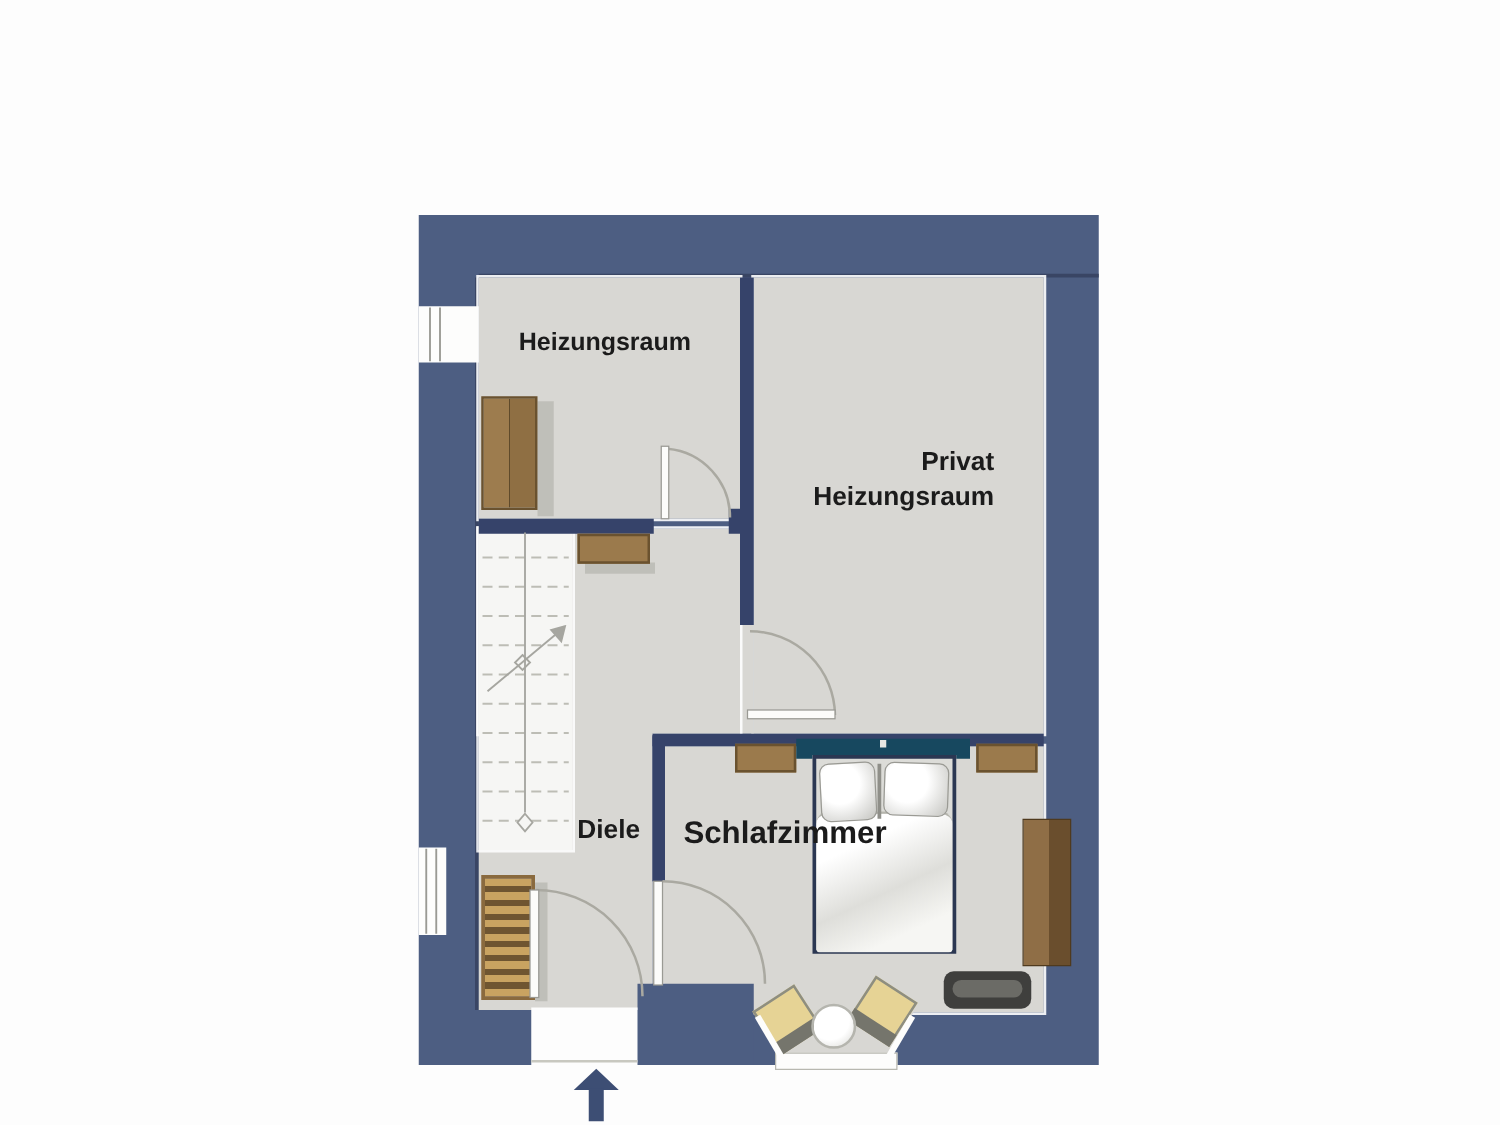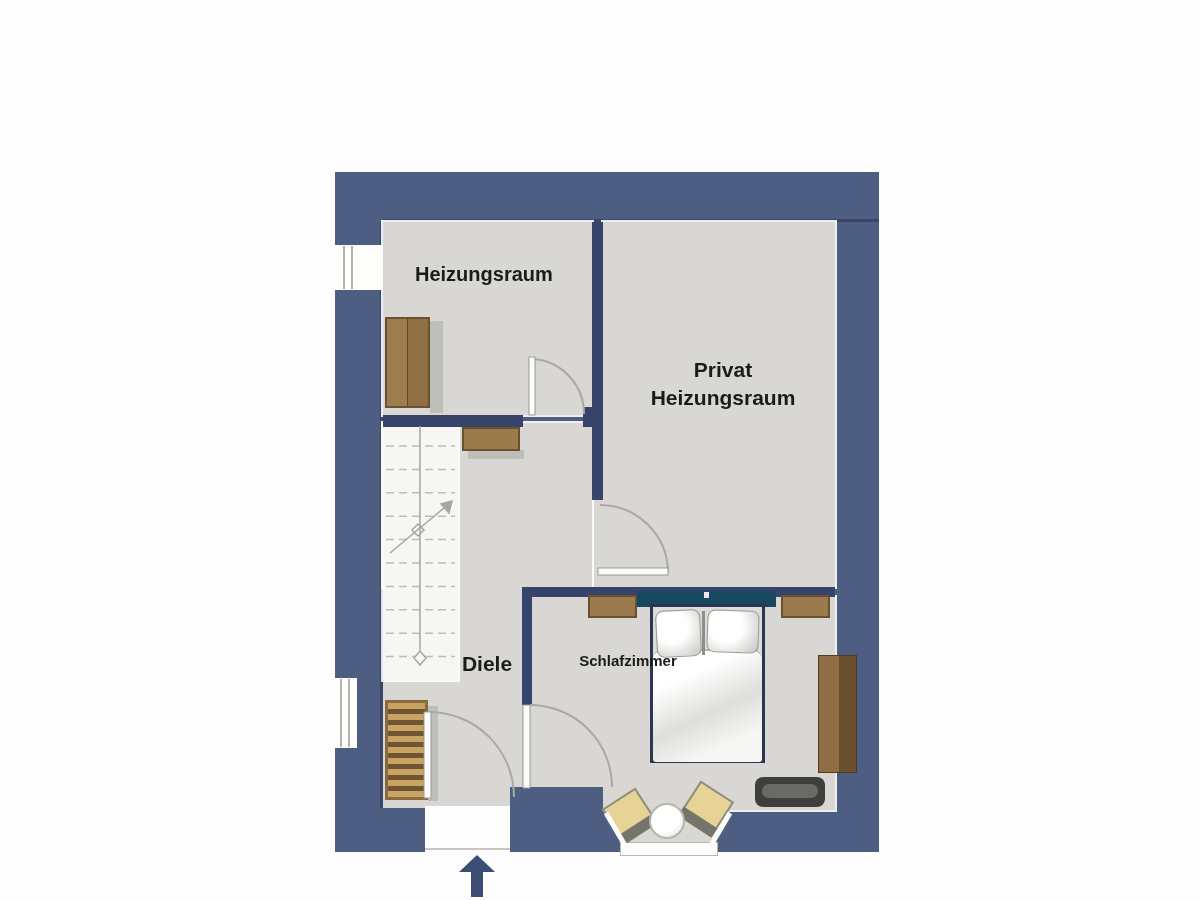"Privat" .lbl-center { text-align: center -> right }
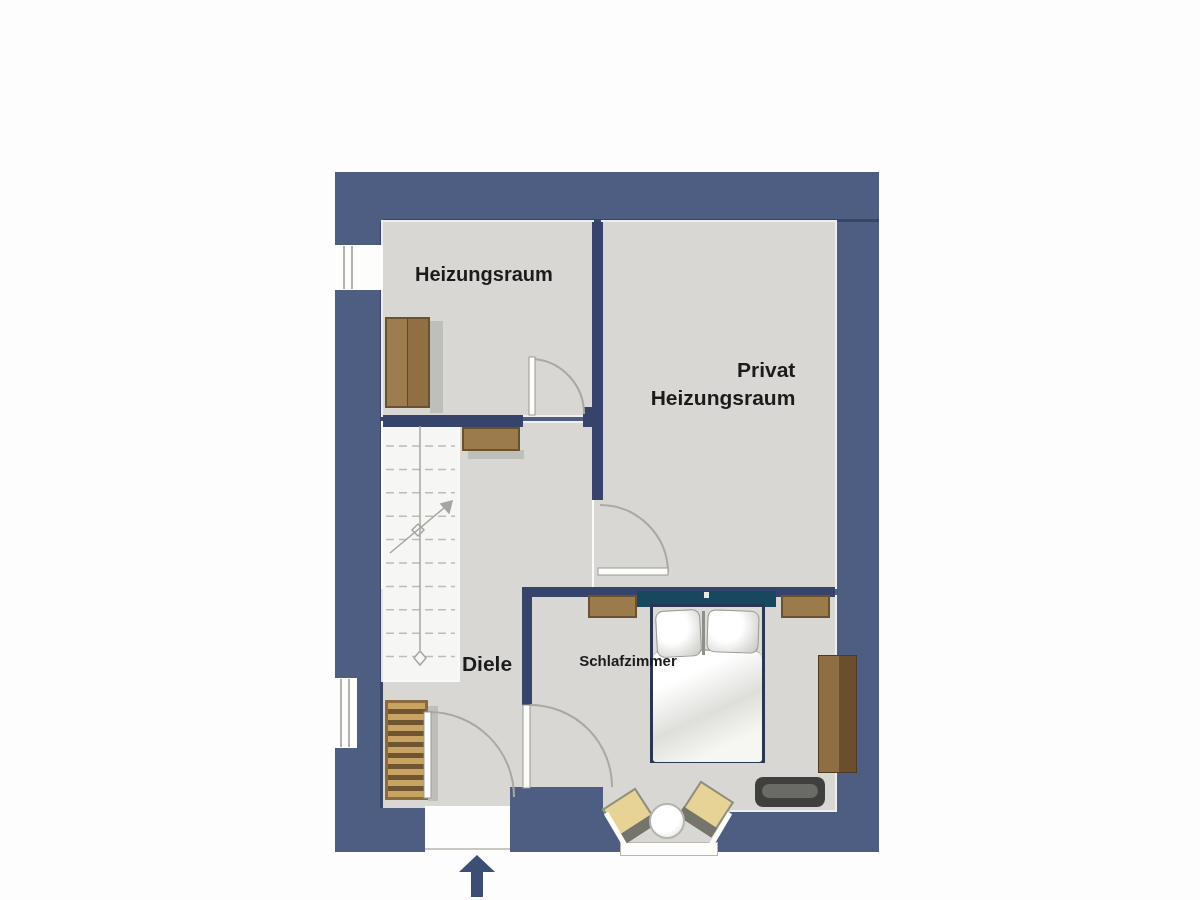"Schlafzimmer" div.abs { font-size: 15px -> 25px }
